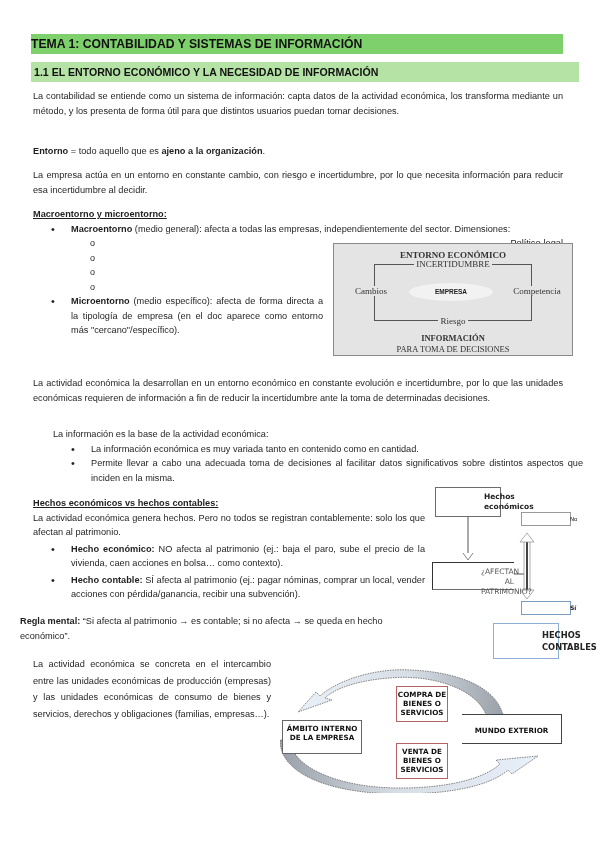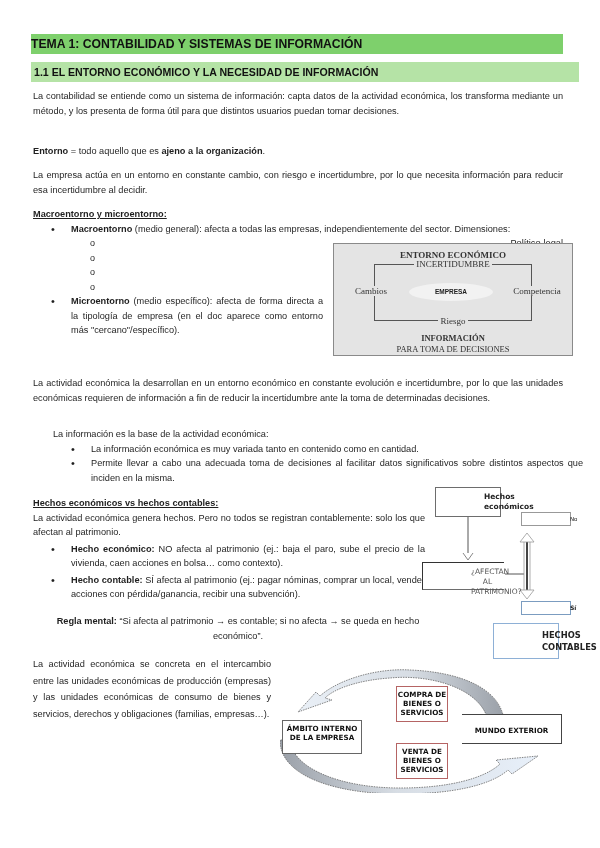"Hechos económicos" .fc-box { text-align: center -> right }
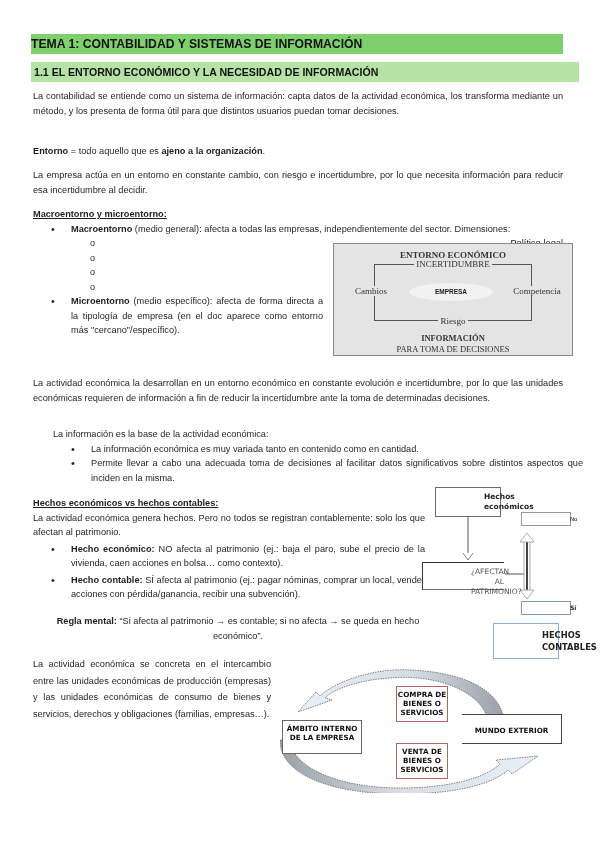"¿AFECTAN AL PATRIMONIO?" div.fc-box { left: 2px -> 12px }
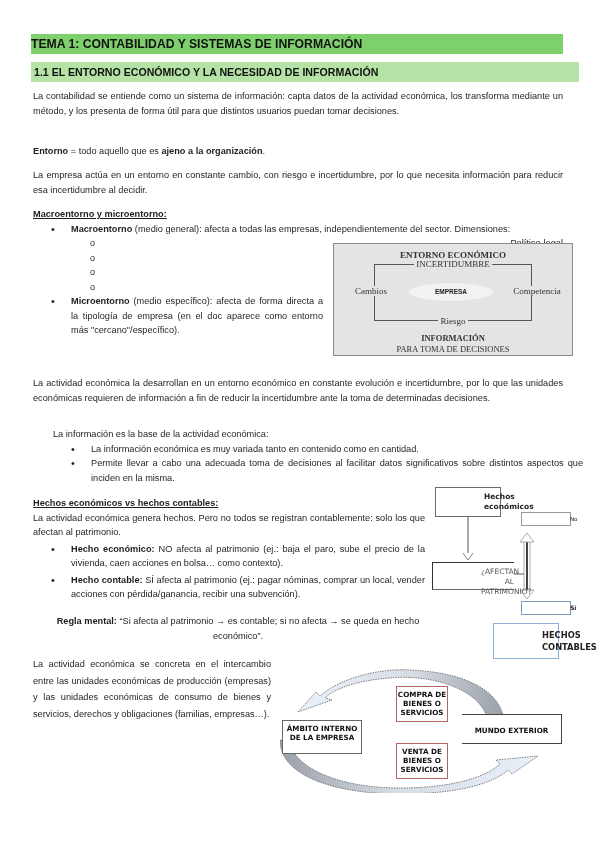"Regla mental: “Si afecta al" p.abs { left: 38px -> 20px; text-align: center -> none }
